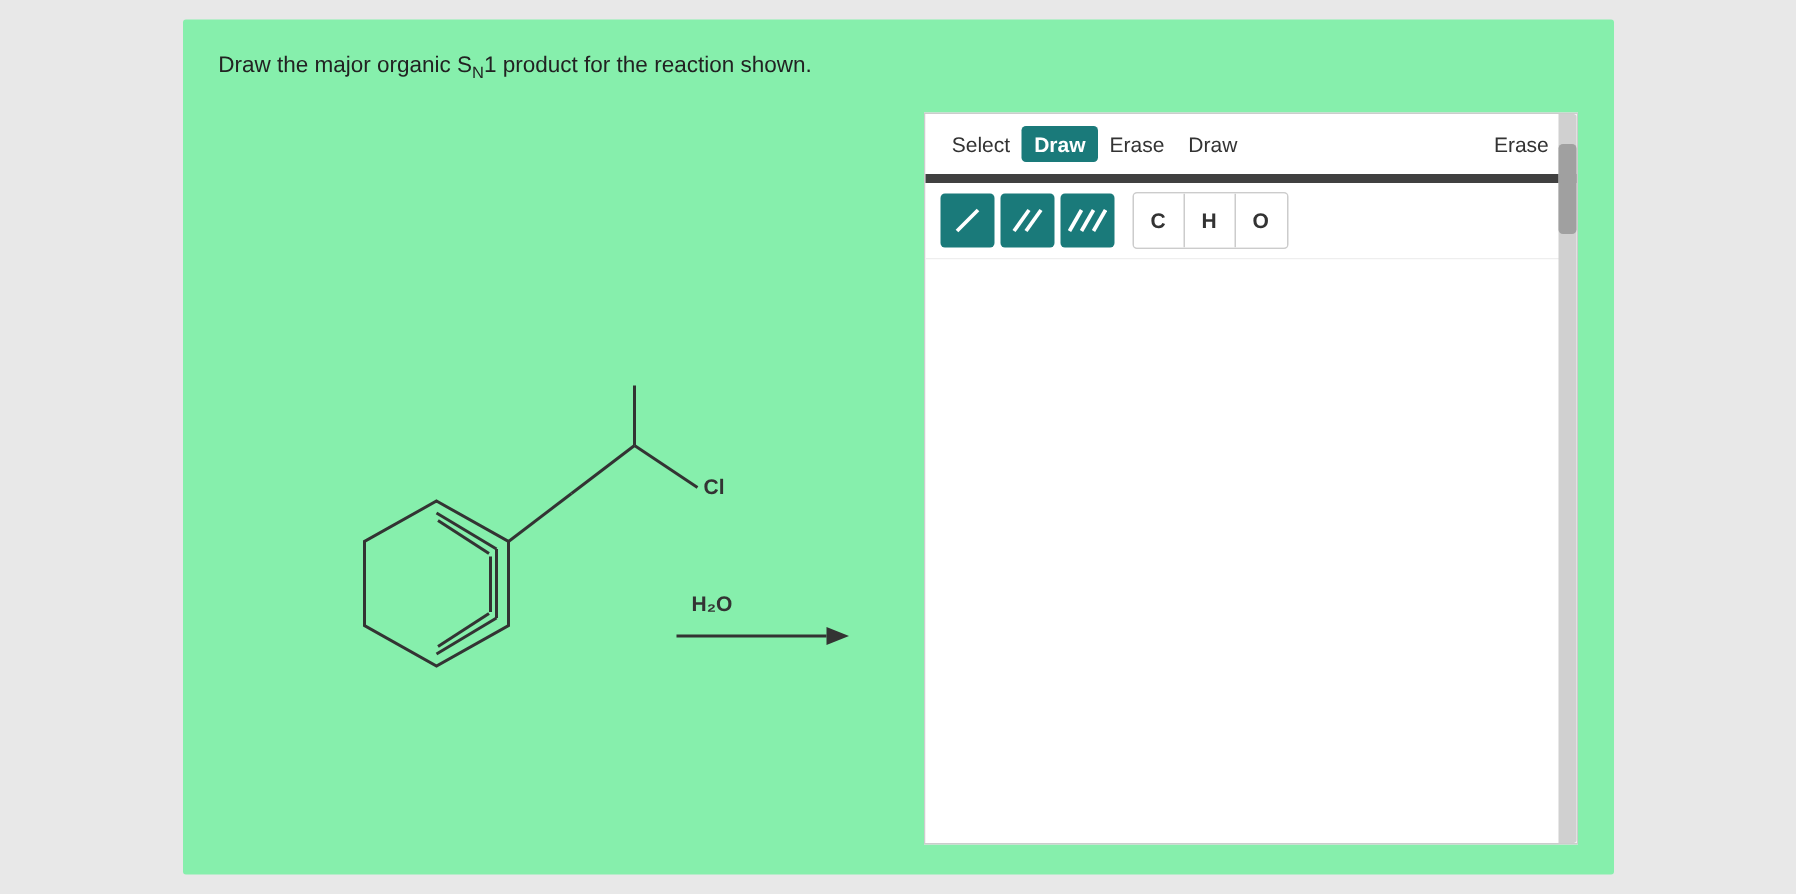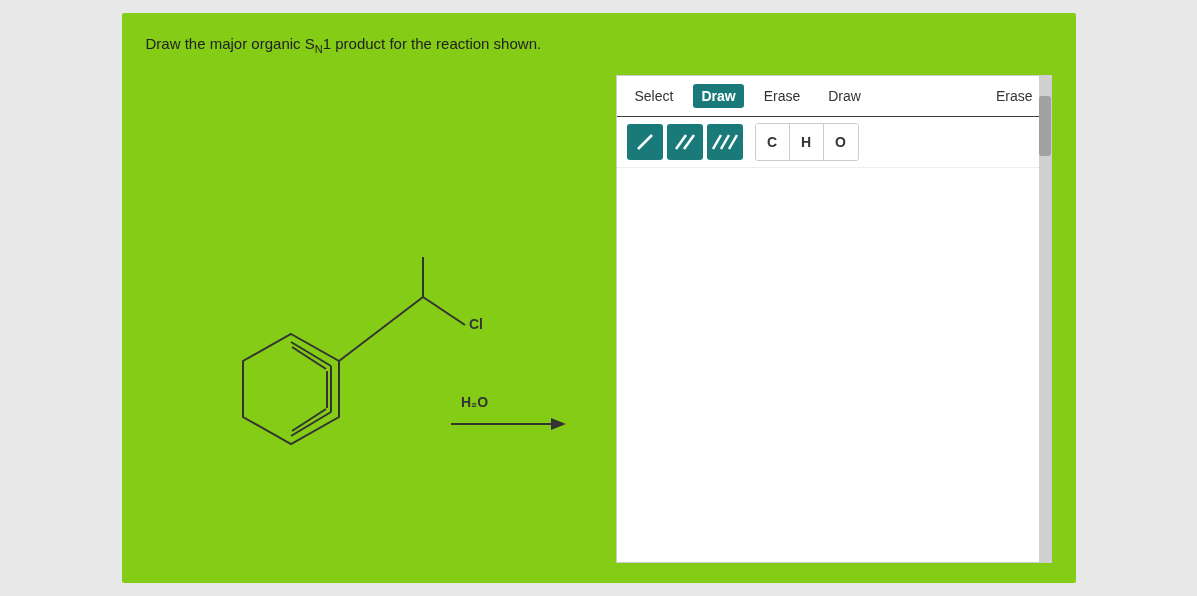"Draw the major organic SN1" .page-container { background: #84cc16 -> #86efac }
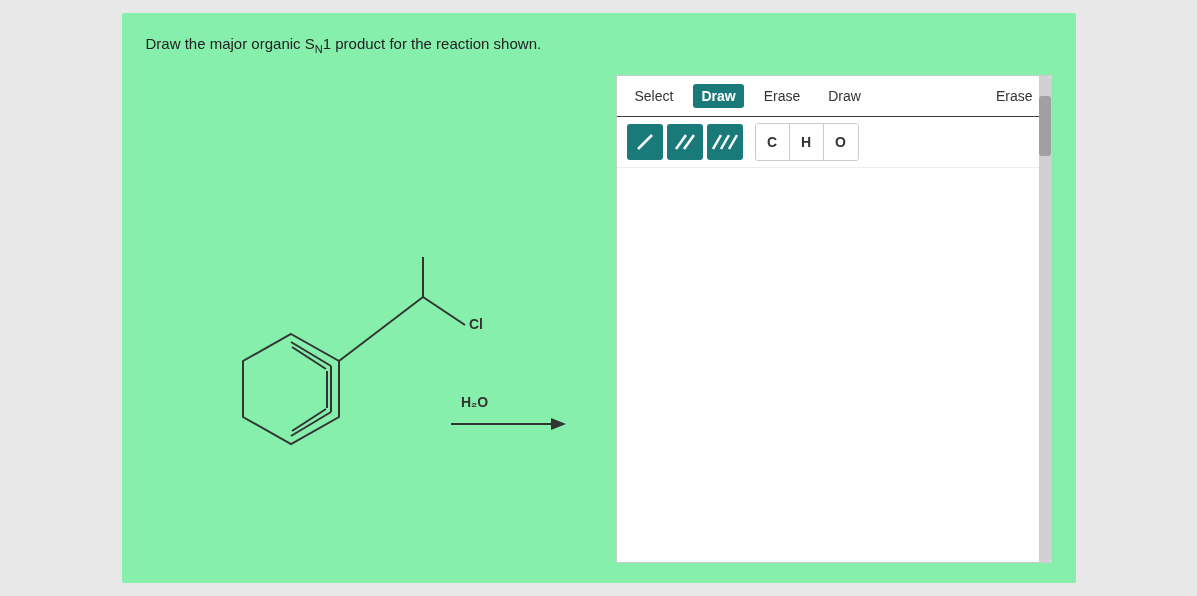"Select" .toolbar { border-bottom: 1px solid #404040 -> 6px solid #404040; gap: 12px -> none }
